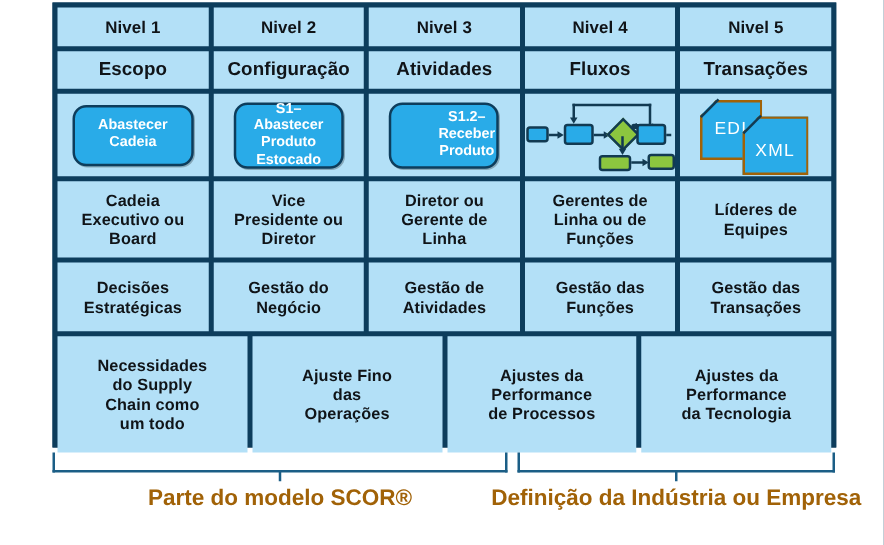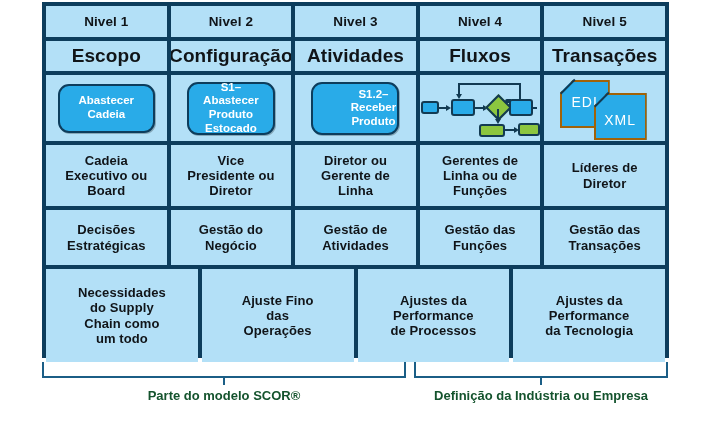"Escopo" .r-scope .txt { font-size: 19px -> 15px }
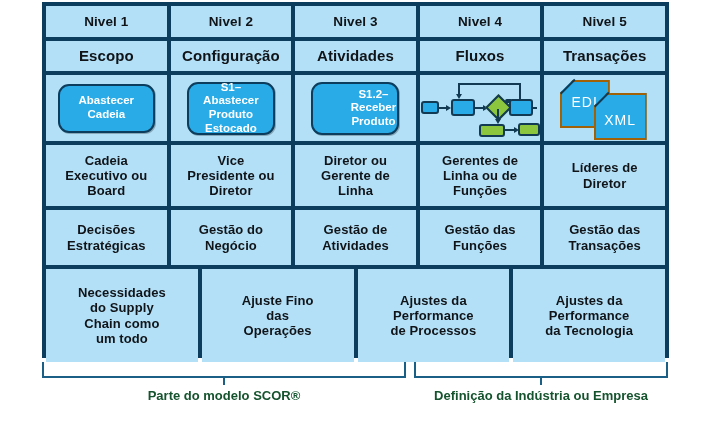"Líderes de" span.txt { text: Diretor -> Equipes }
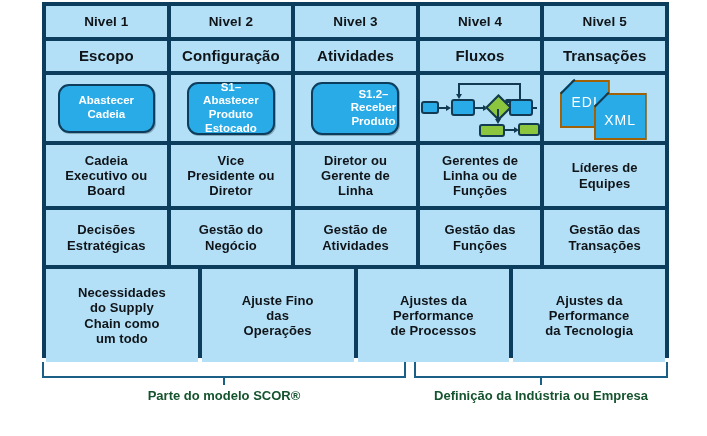"Parte do modelo SCOR®" .caption { color: #14532d -> #a16207; font-size: 13px -> 18px }
